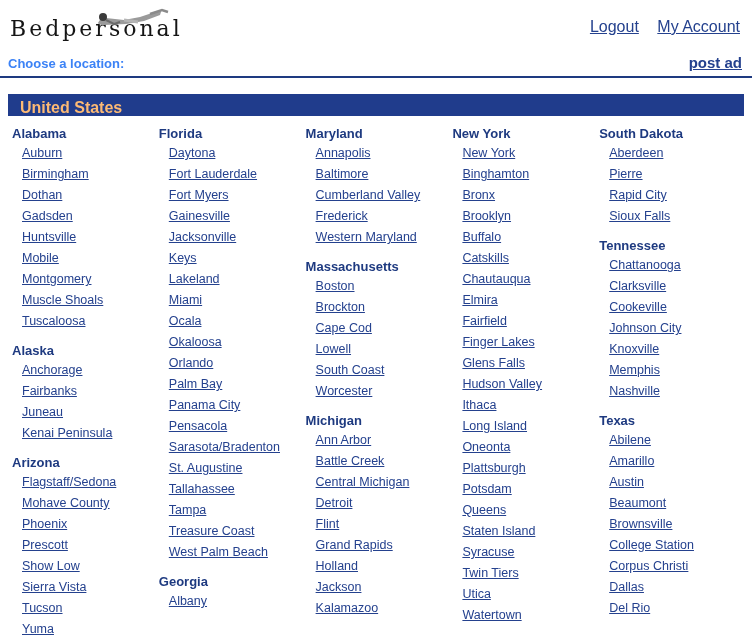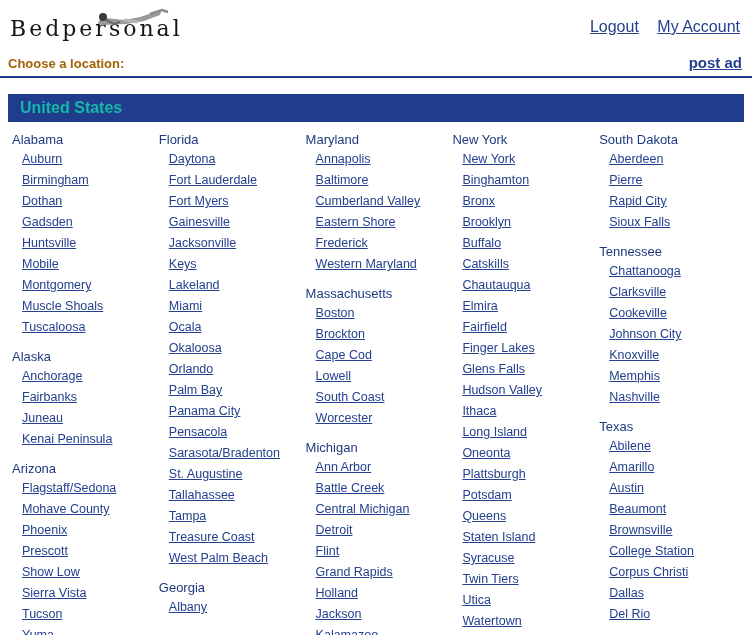"Choose a location:" .choose-label { color: #a16207 -> #3b82f6 }
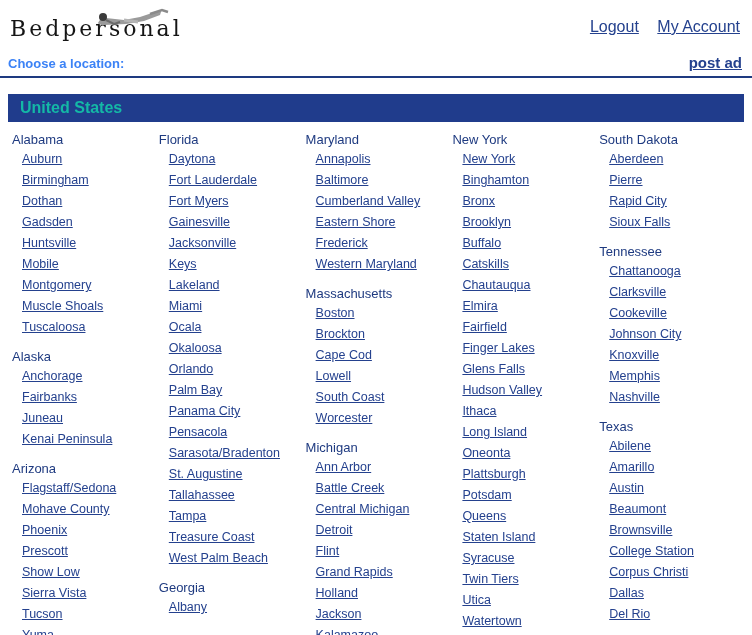"United States" .banner { color: #14b8a6 -> #fdba74; height: 28px -> 22px }
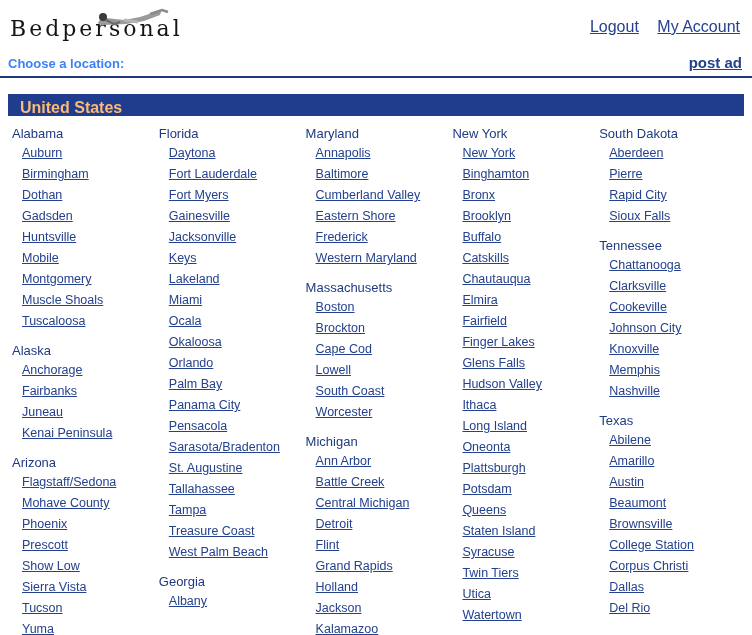"Alabama" .state-name { font-weight: normal -> bold }
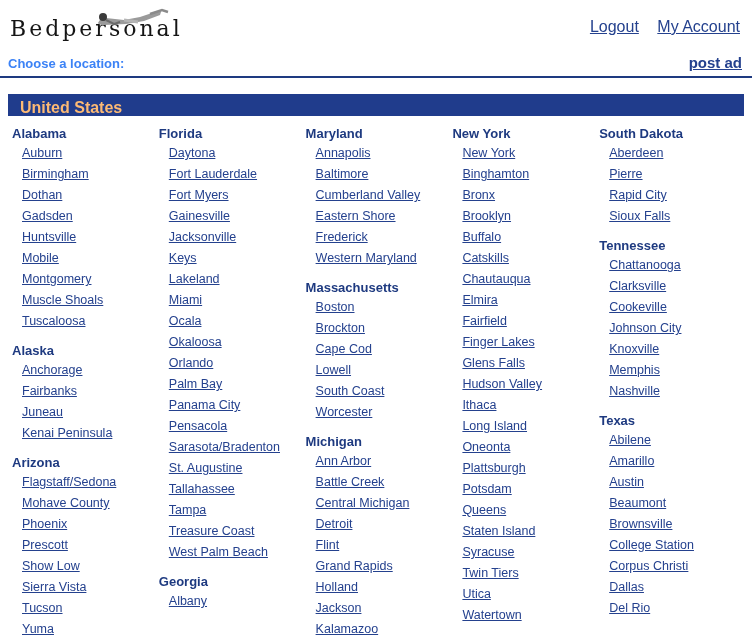"Eastern Shore" div.city { html: <div><a>Eastern Shore</a></div> -> none }
